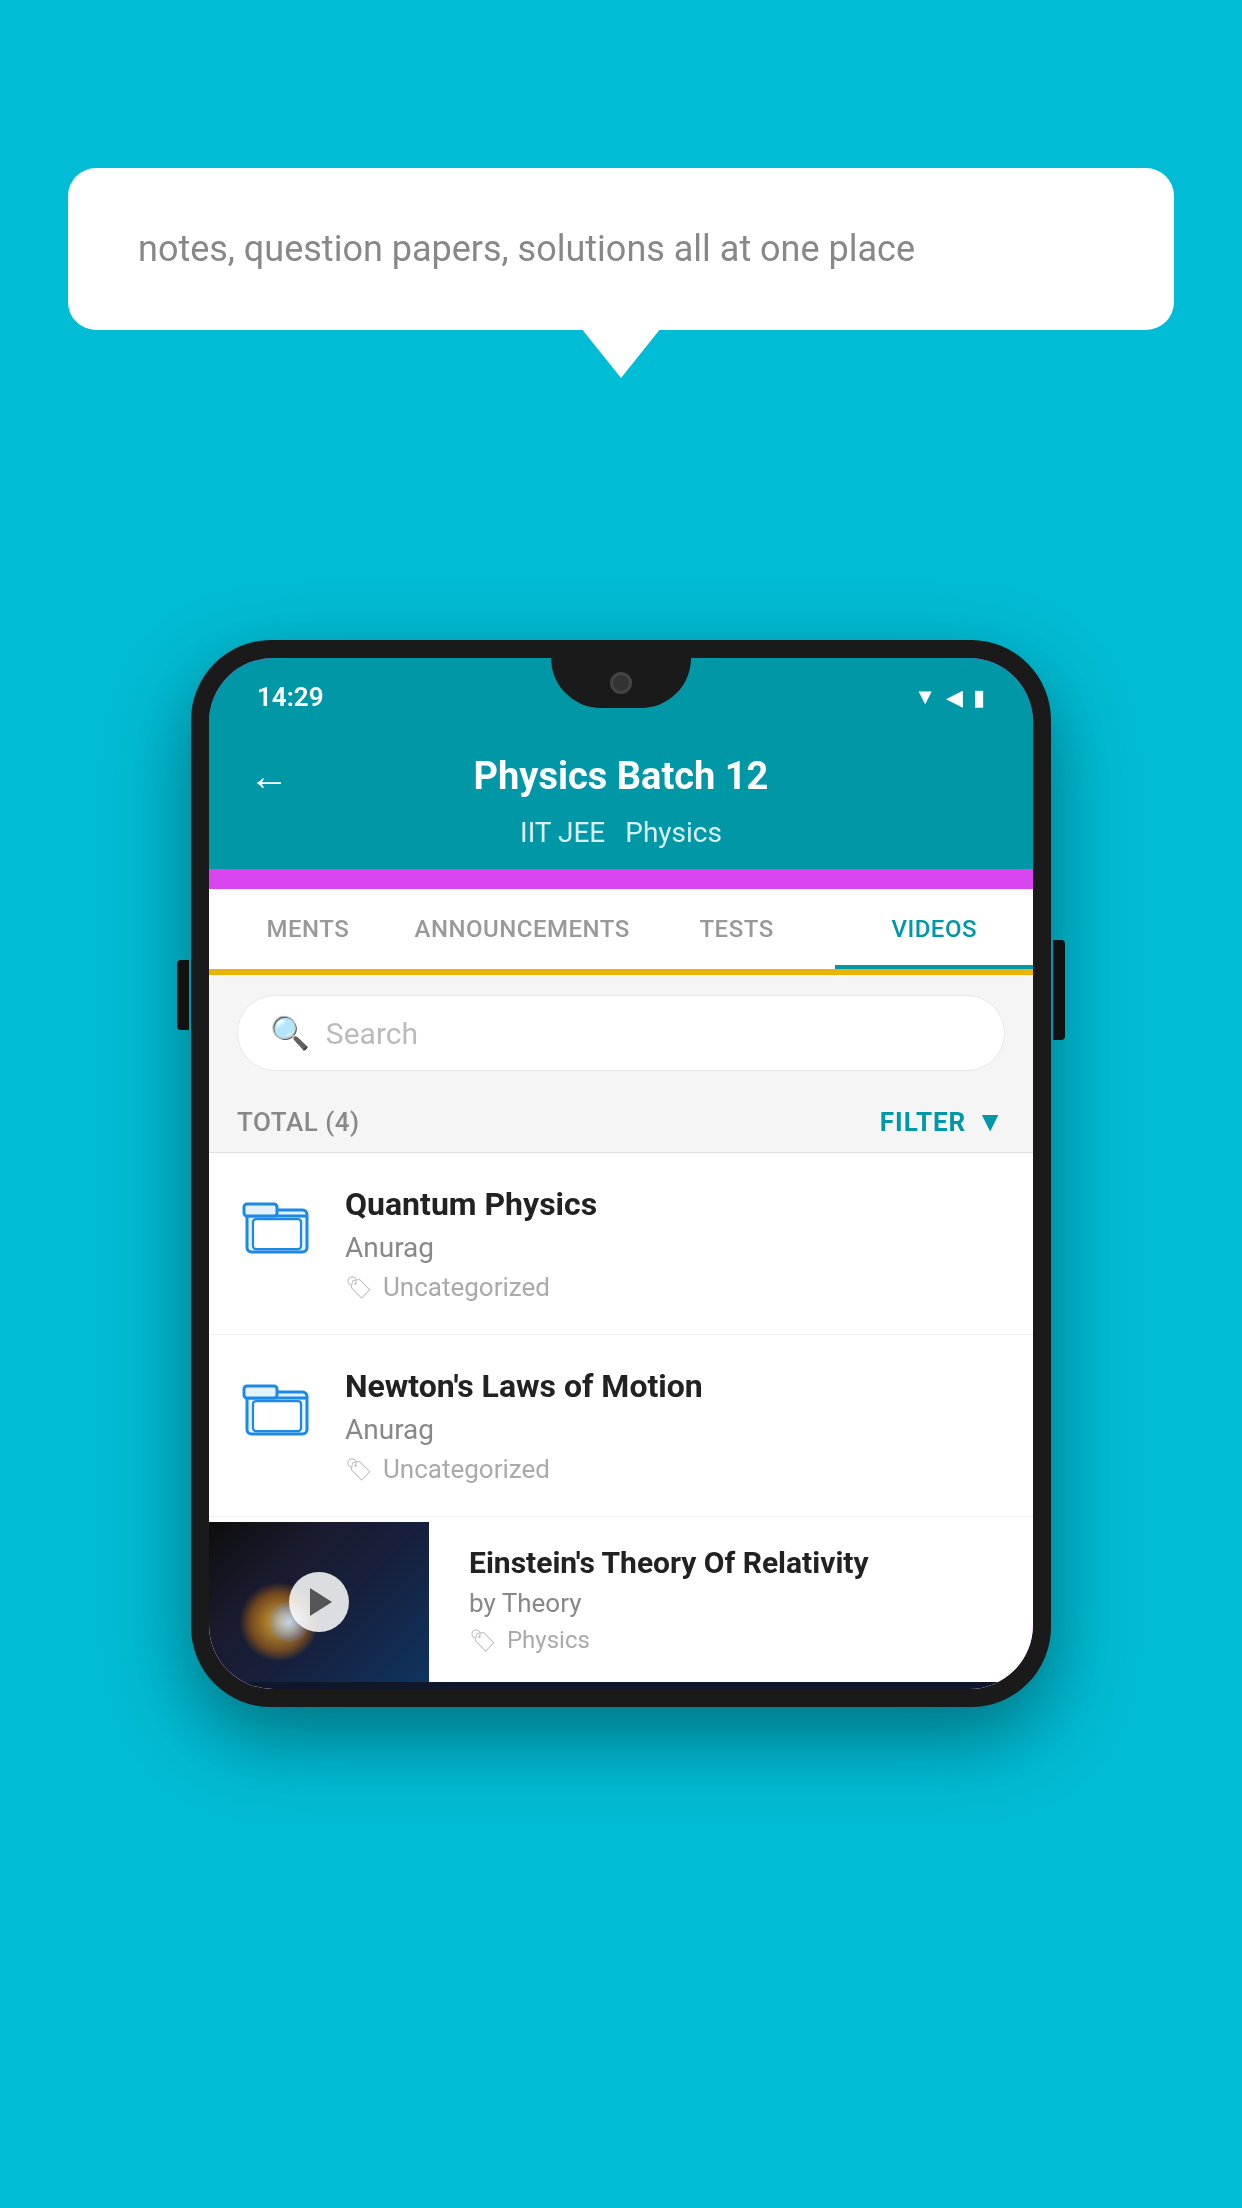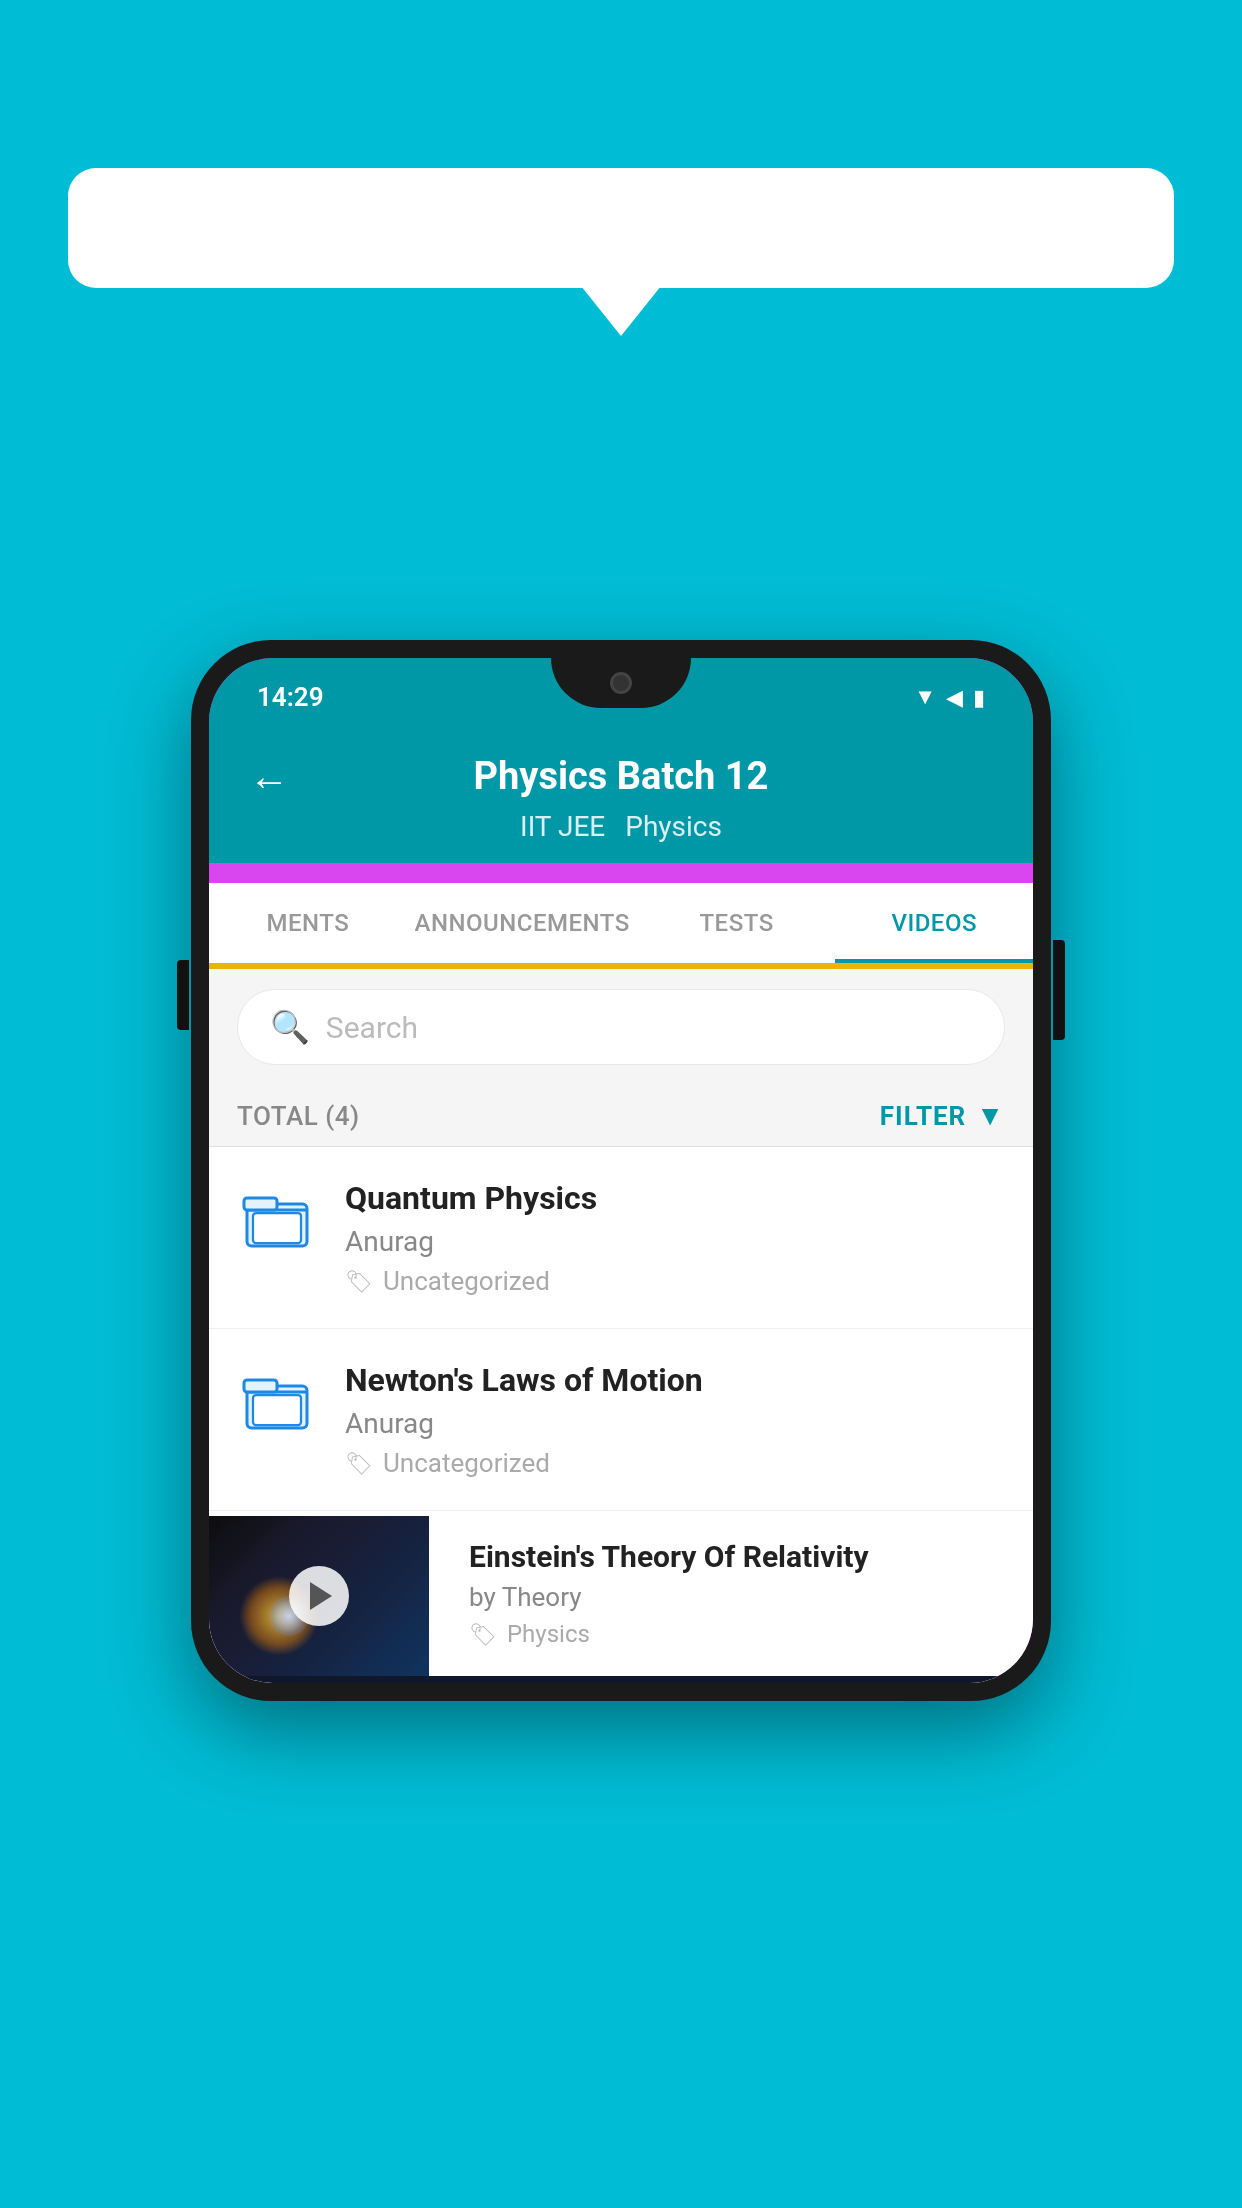"notes, question papers, solutions all" p { html: none -> <p>notes, question papers, solutions all at one place</p> }
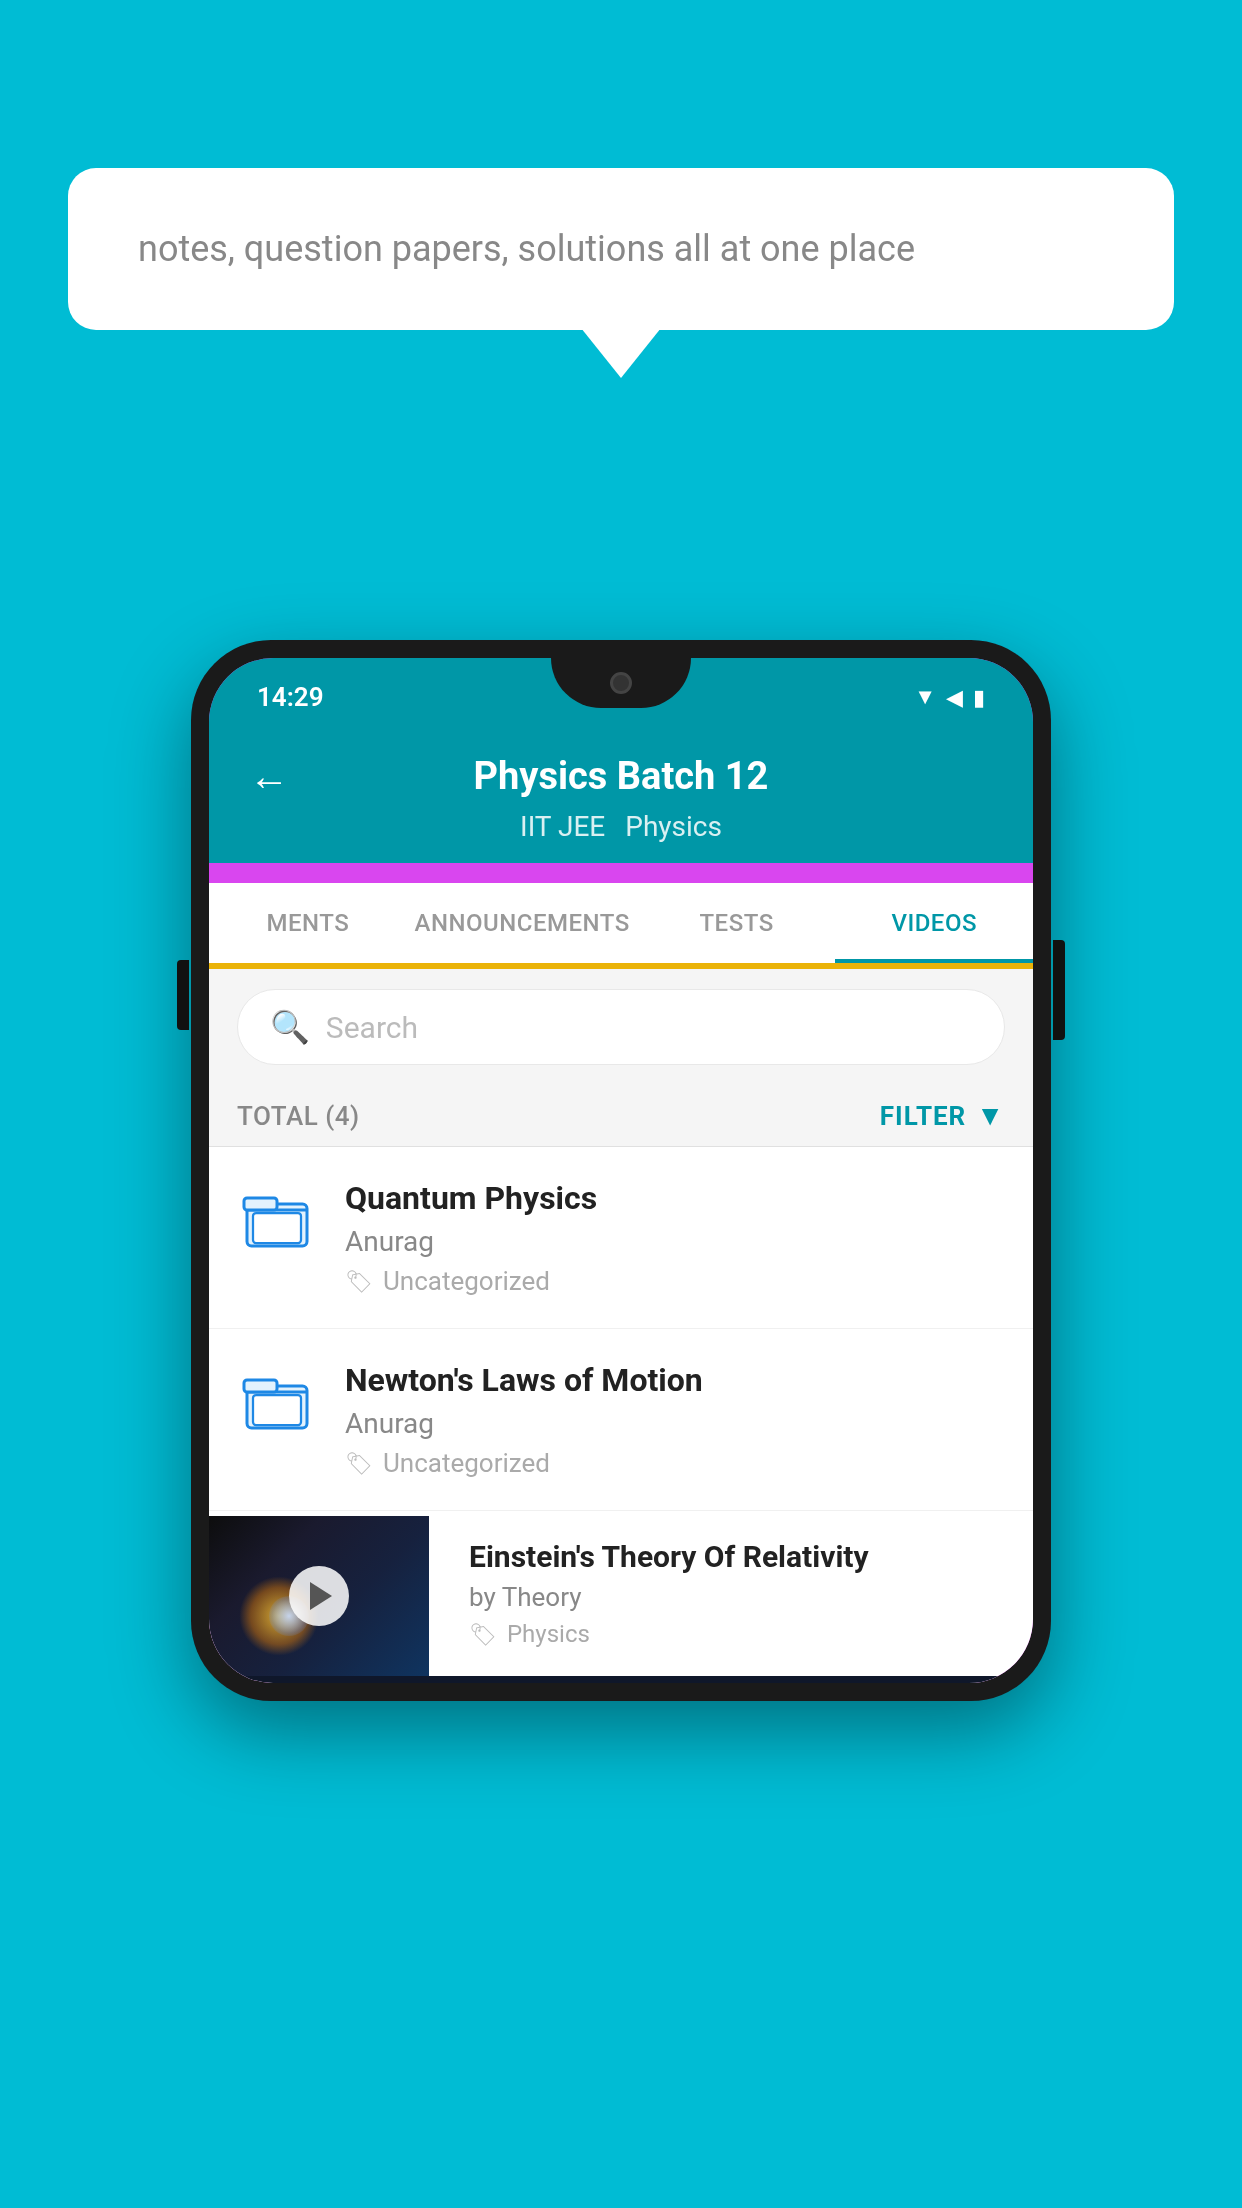"IIT JEE" .app-bar-subtitle { margin-top: 12px -> 18px }
